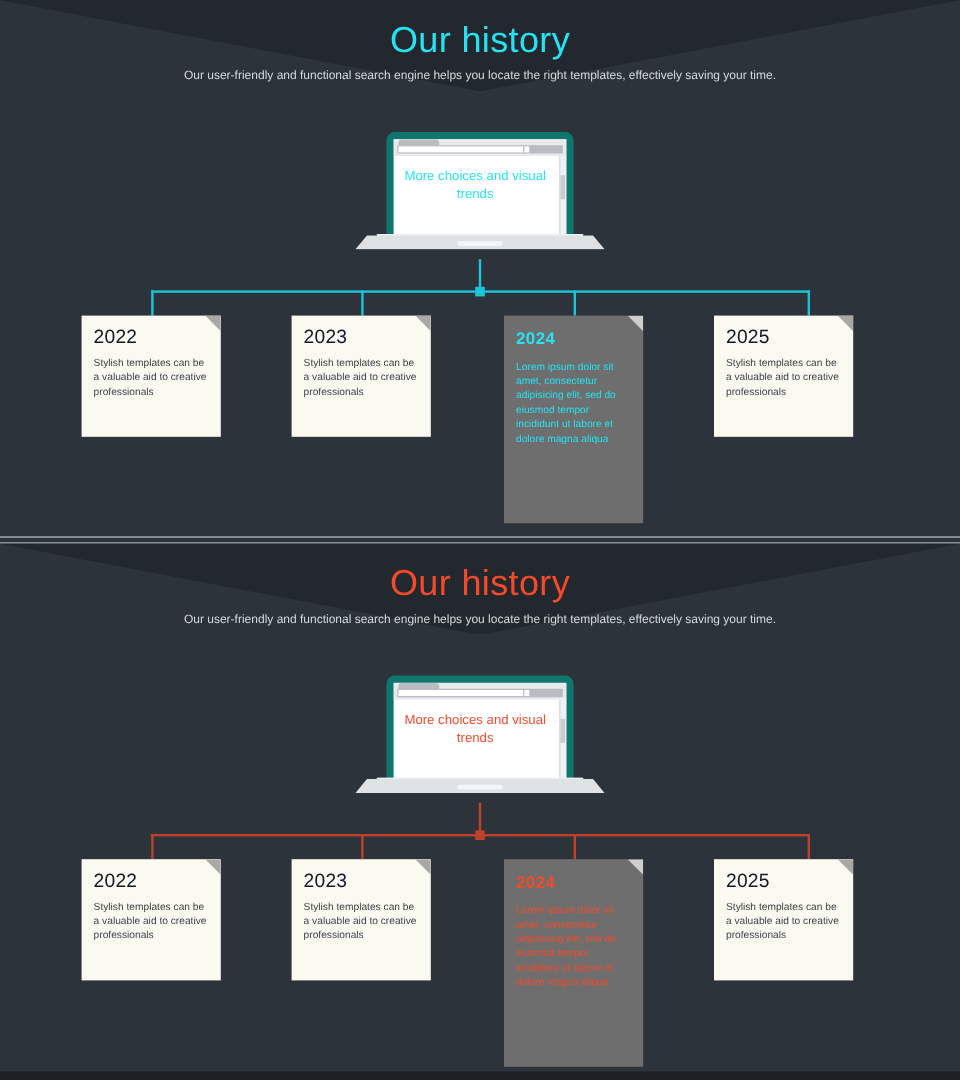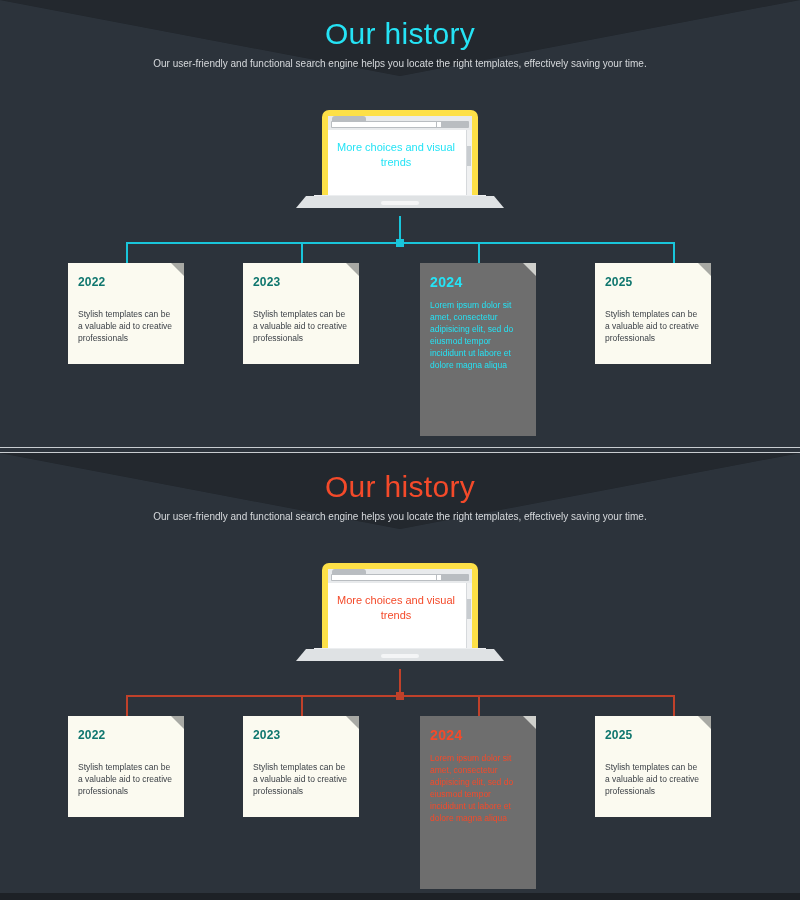"More choices and visual trends" .lid { background: #fde047 -> #0f766e }
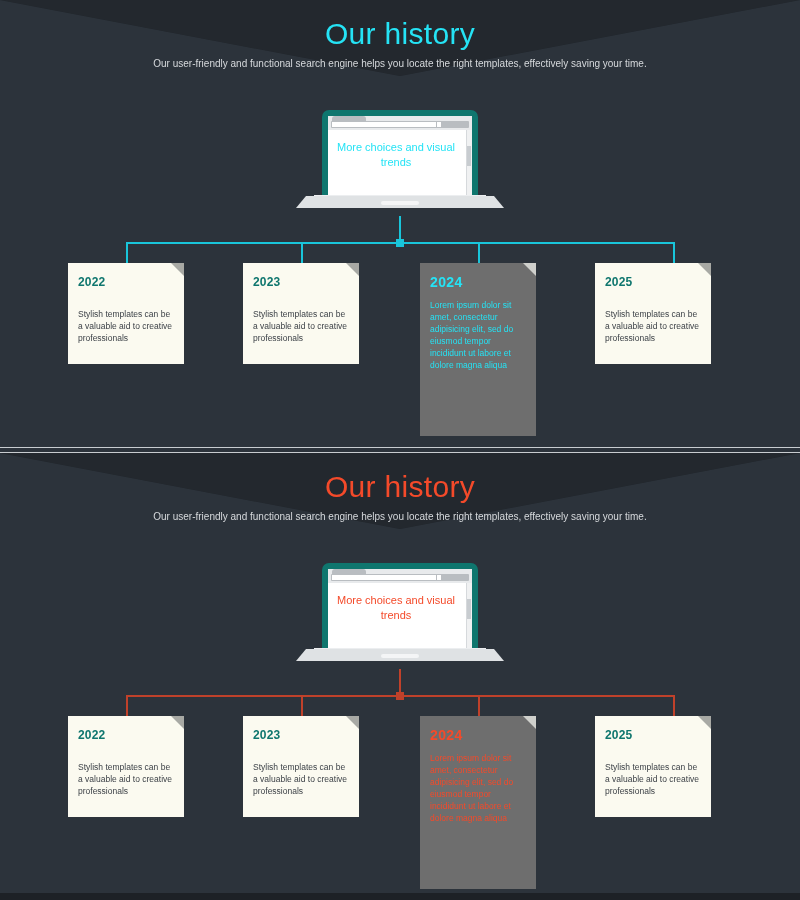"2022" .card-year { color: #0f766e -> #0f172a; font-size: 12px -> 16px; font-weight: bold -> normal }
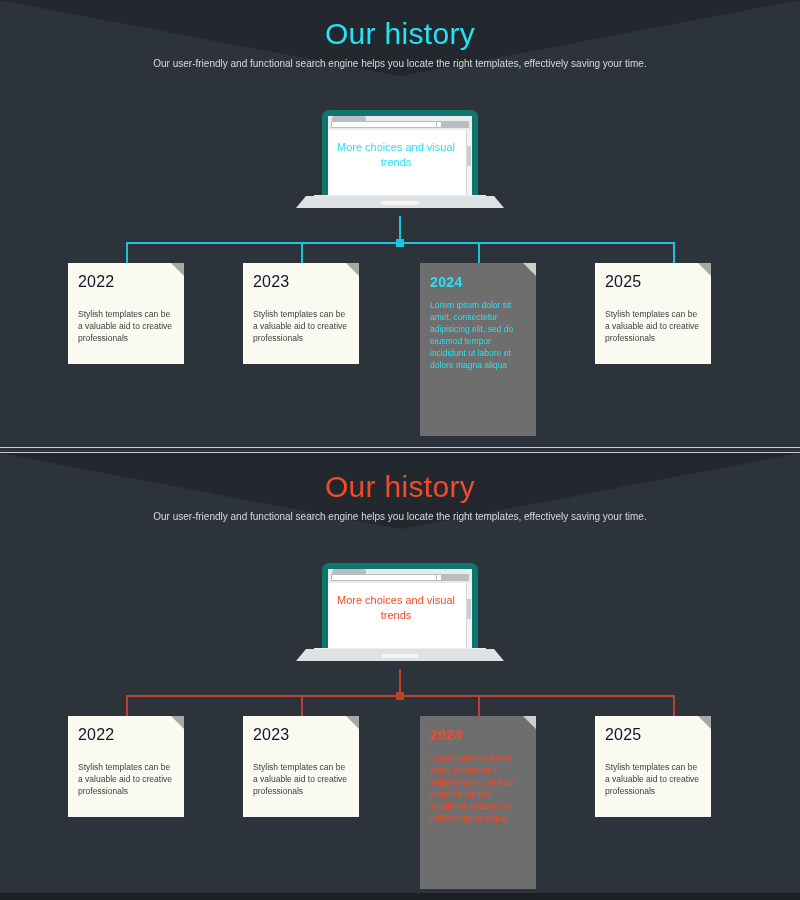"Stylish templates can be a" .card-body { margin-top: 18px -> 6px }
